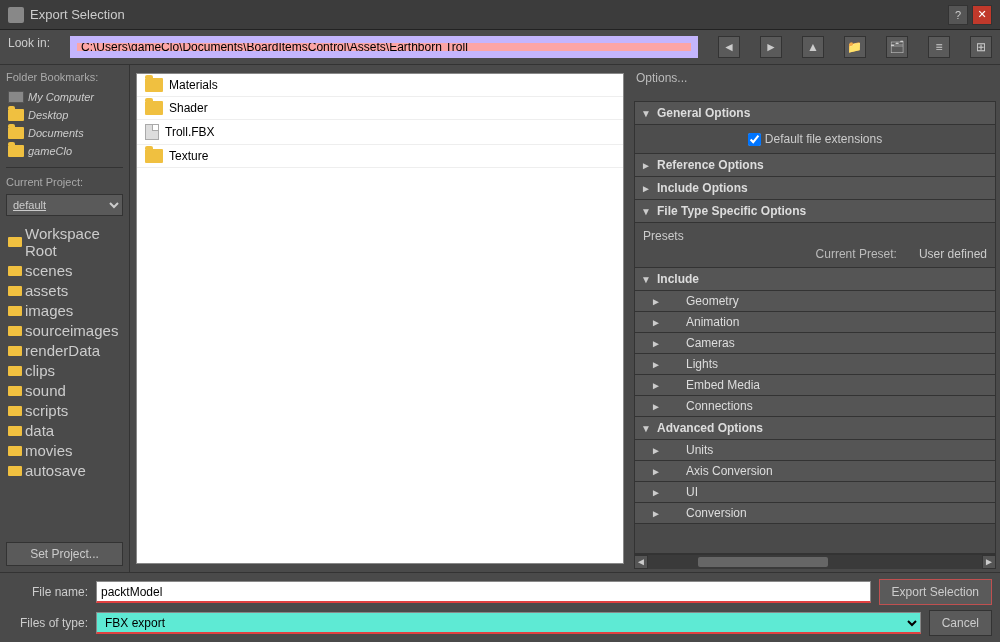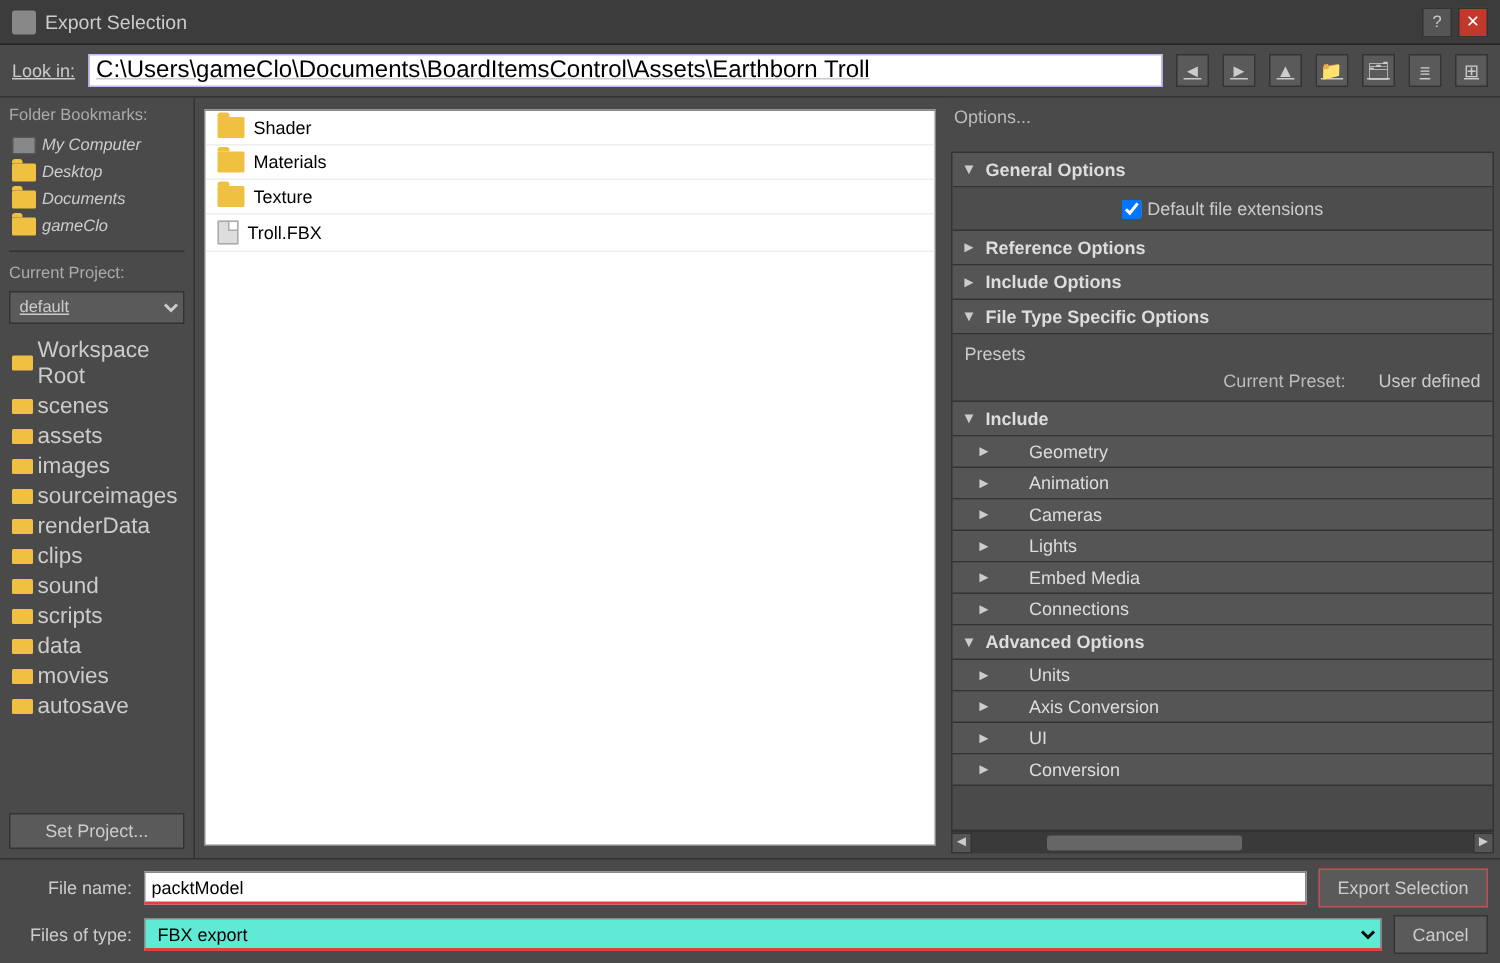"Look in:" .look-in-bar { align-items: center -> none; gap: 9px -> 20px; text-decoration: underline -> none }
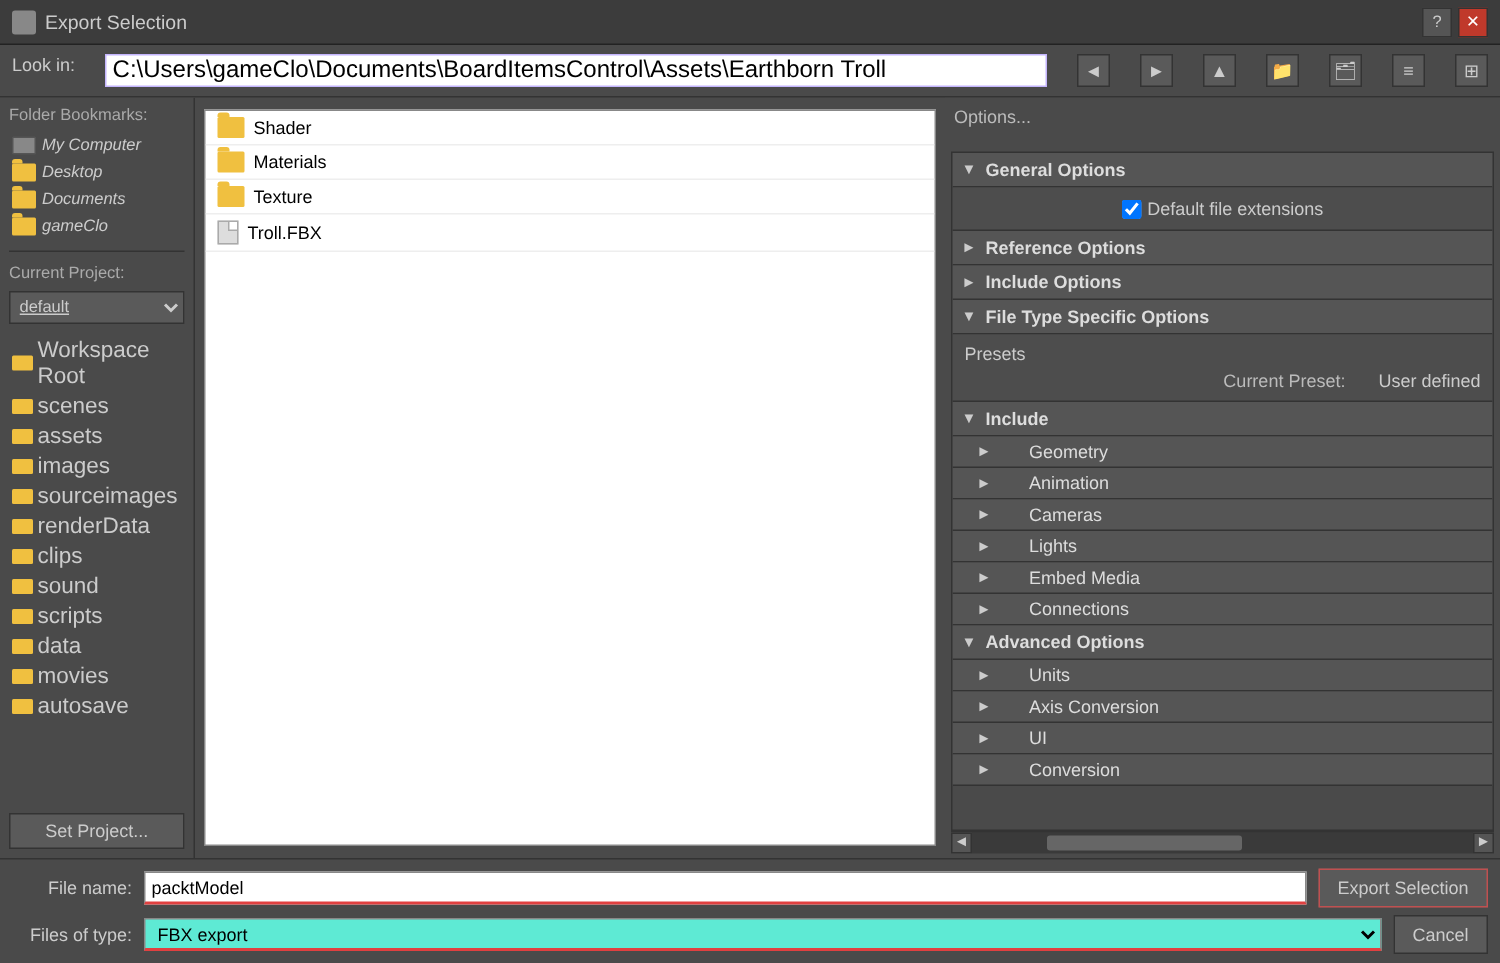"C:\Users\gameClo\Documents\BoardItemsCon" .look-in-path { background: #ffffff -> #fca5a5; border: 1px solid #c4b5fd -> 7px solid #c4b5fd; font-size: 16px -> 12px }
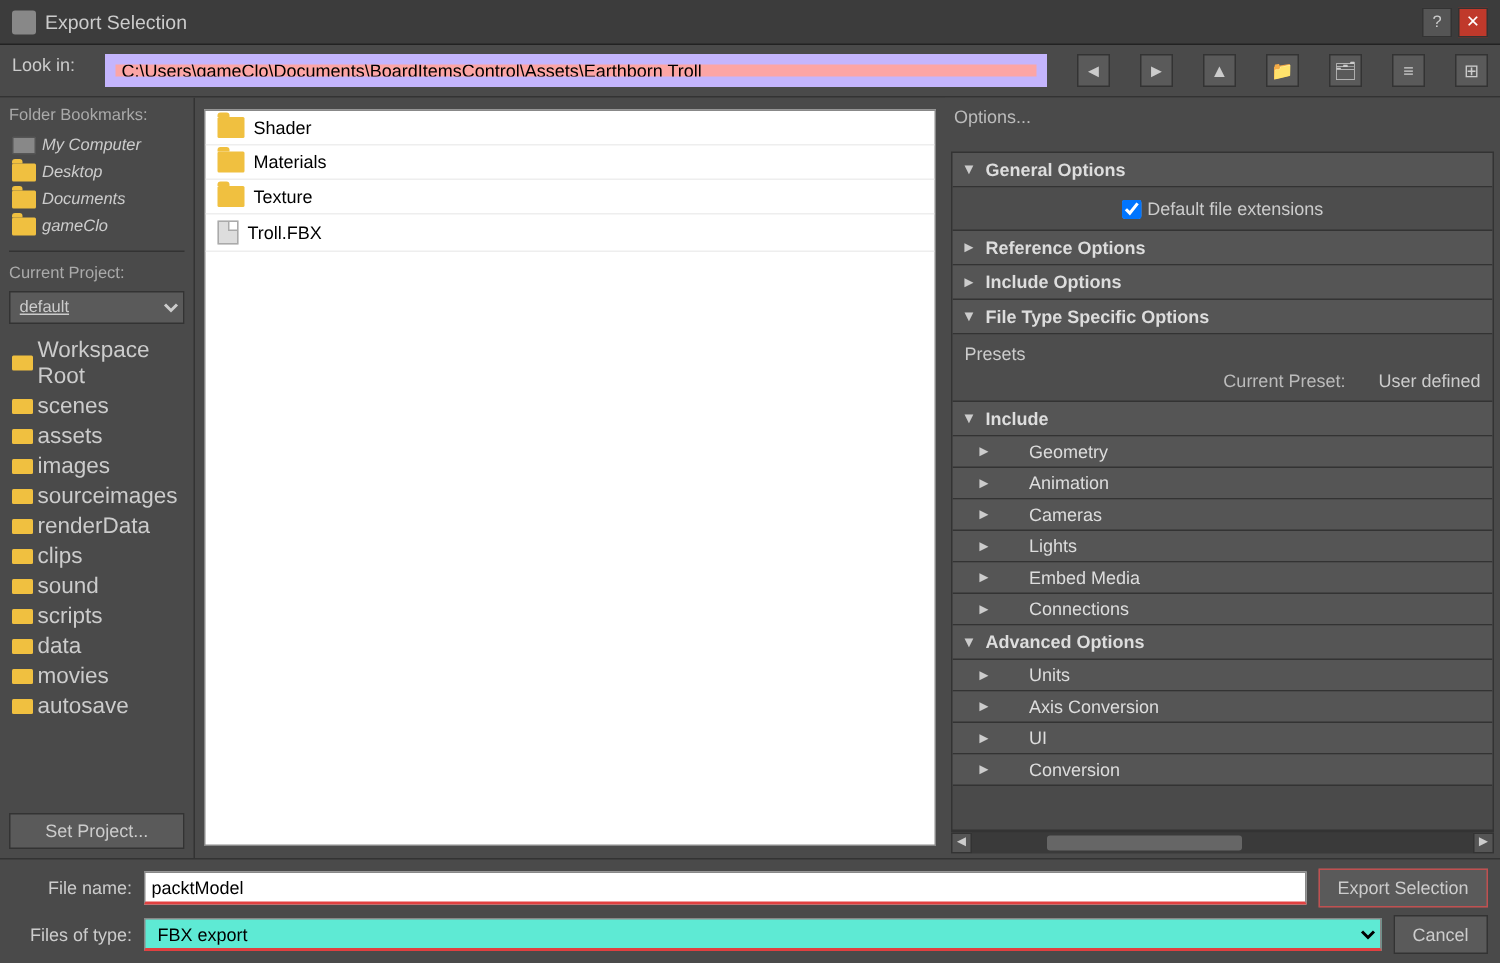"Shader" div.file-item { order: before "Materials" -> after "Materials" }
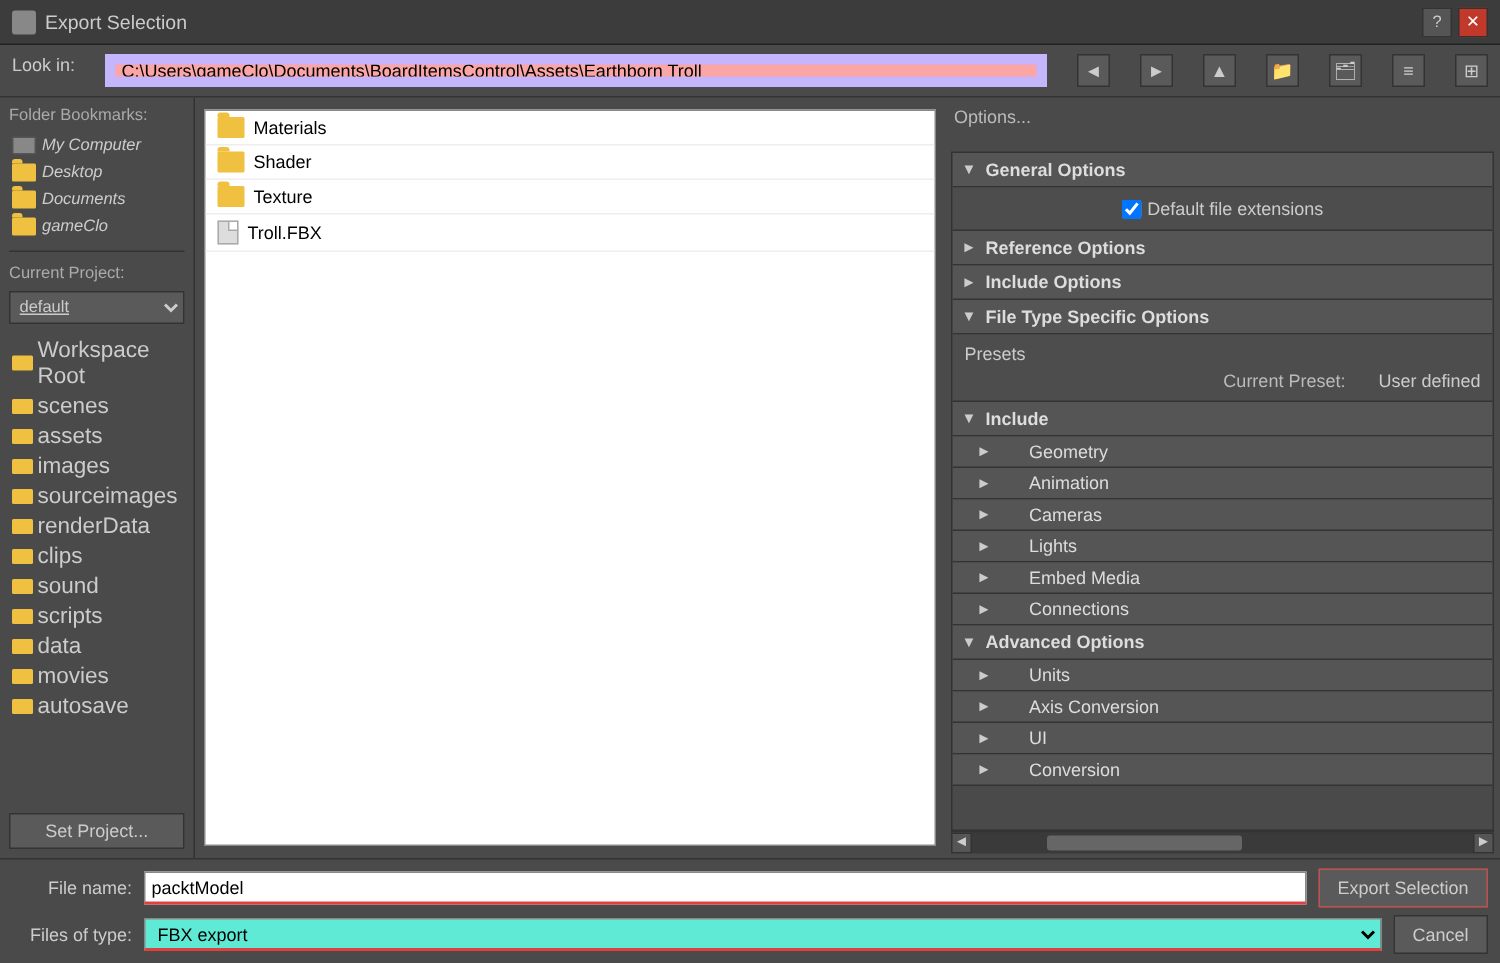"Texture" div.file-item { order: before "Troll.FBX" -> after "Troll.FBX" }
